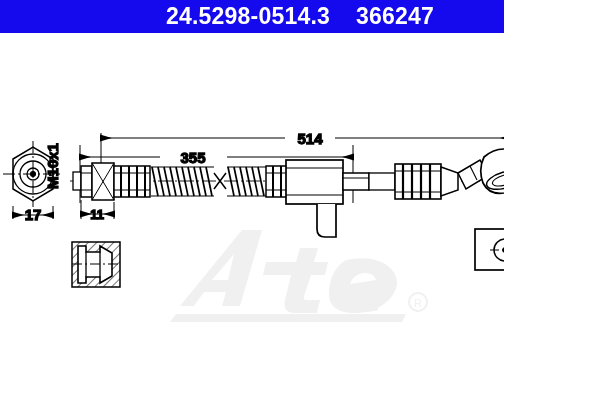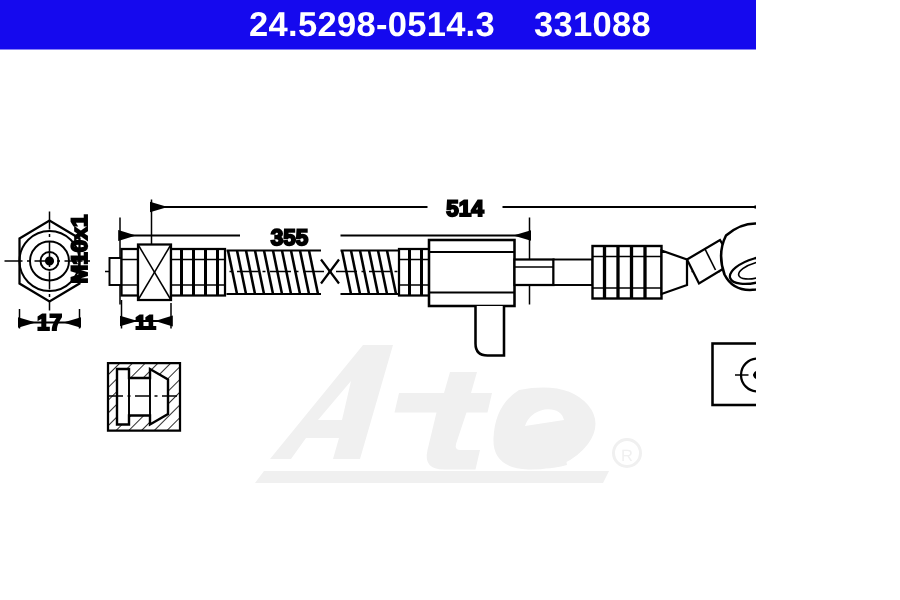"331088" span.header-text { text: 331088 -> 366247 }
